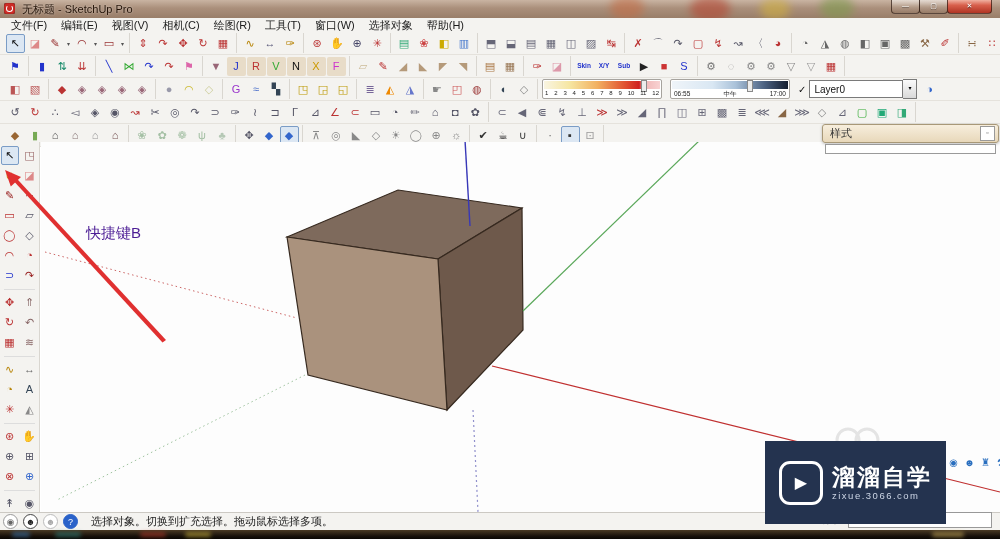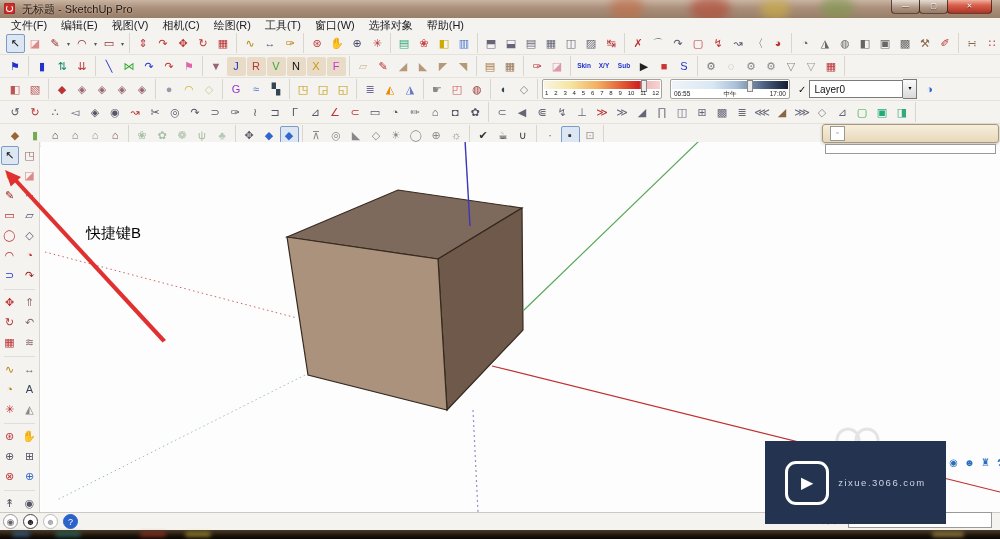"样式" span.sp-title { html: none -> <span>样式</span> }
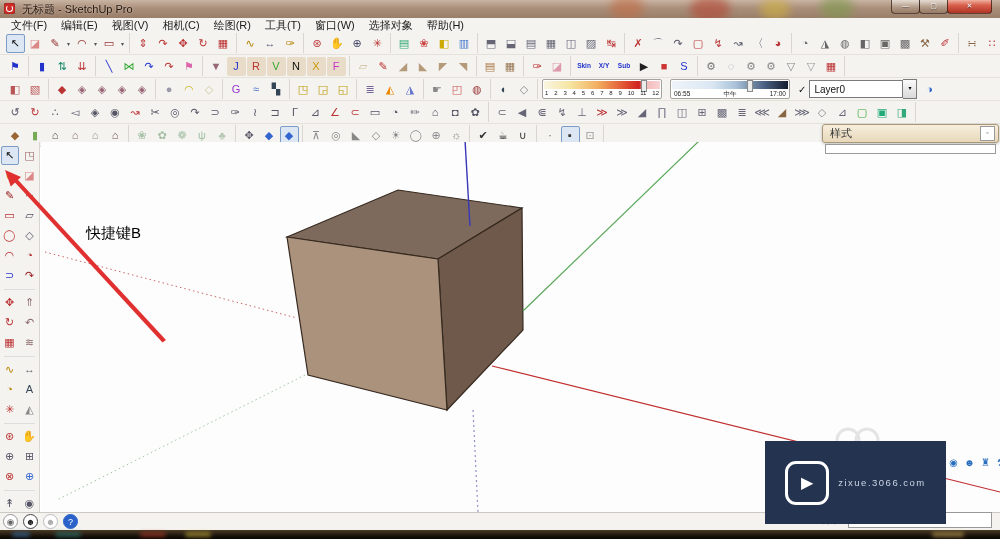"快捷键B" div.anno-text { color: #000000 -> #4c1d95 }
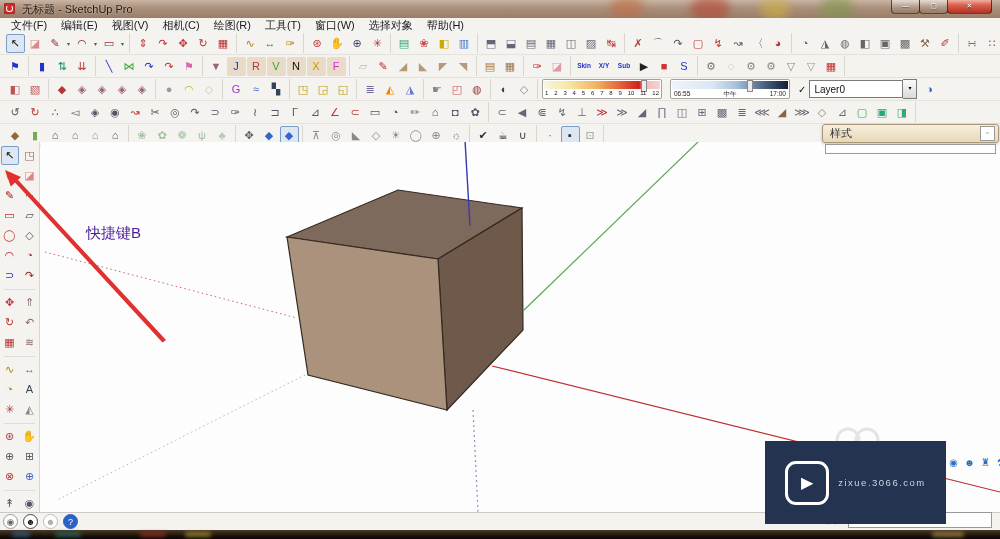"溜溜自学" div.wm-brand { html: none -> <div>溜溜自学</div> }
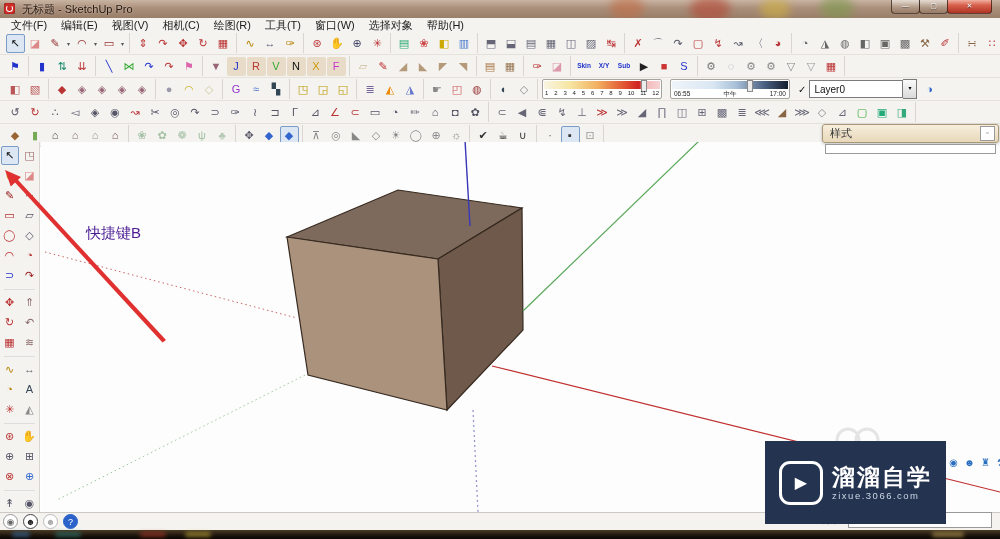"选择对象。切换到扩充选择。拖动鼠标选择多项。" span.sb-msg { html: none -> <span>选择对象。切换到扩充选择。拖动鼠标选择多项。</span> }
